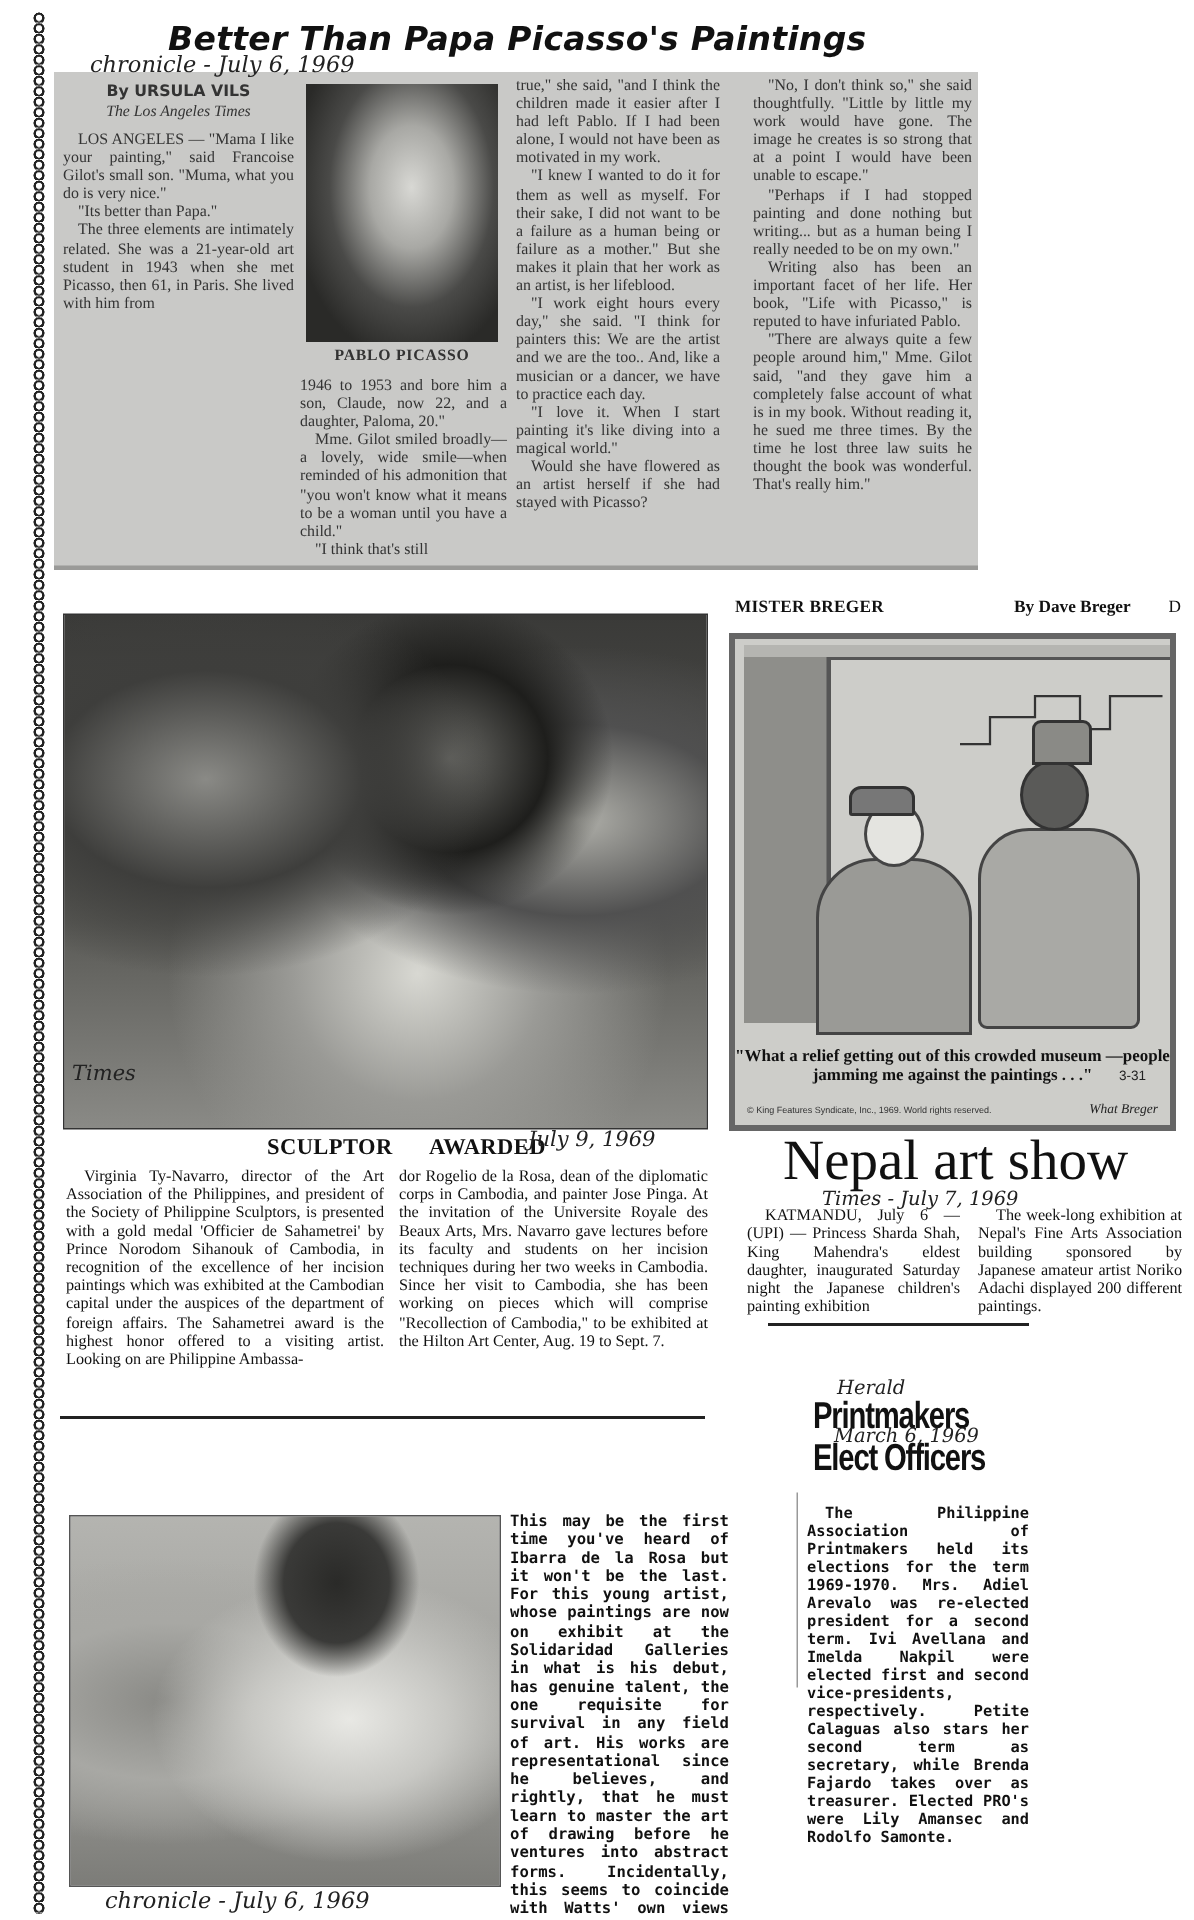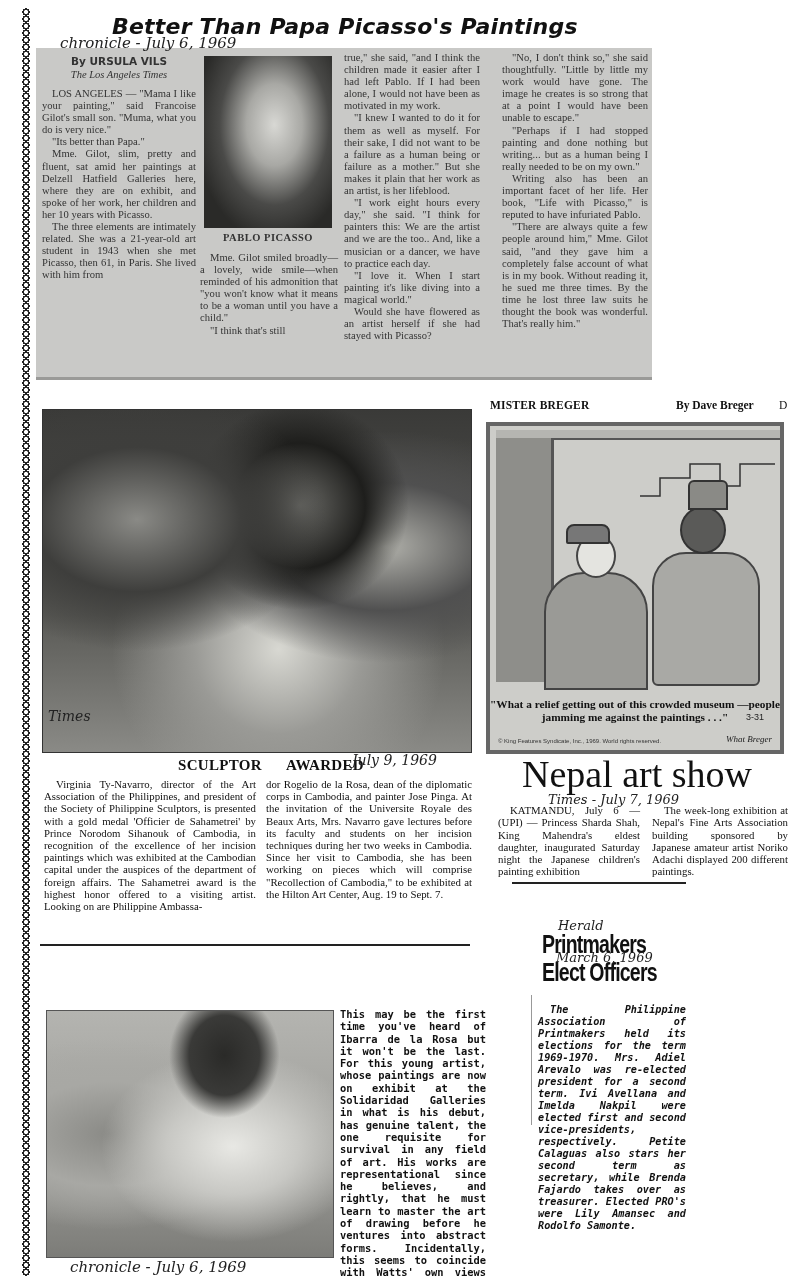"Mme. Gilot, slim, pretty and" p { html: <p>Mme. Gilot, slim, pretty and fluent, sat amid her paintings at Delzell Hatfield Galleries here, where they are on exhibit, and spoke of her work, her children and her 10 years with Picasso.</p> -> none }
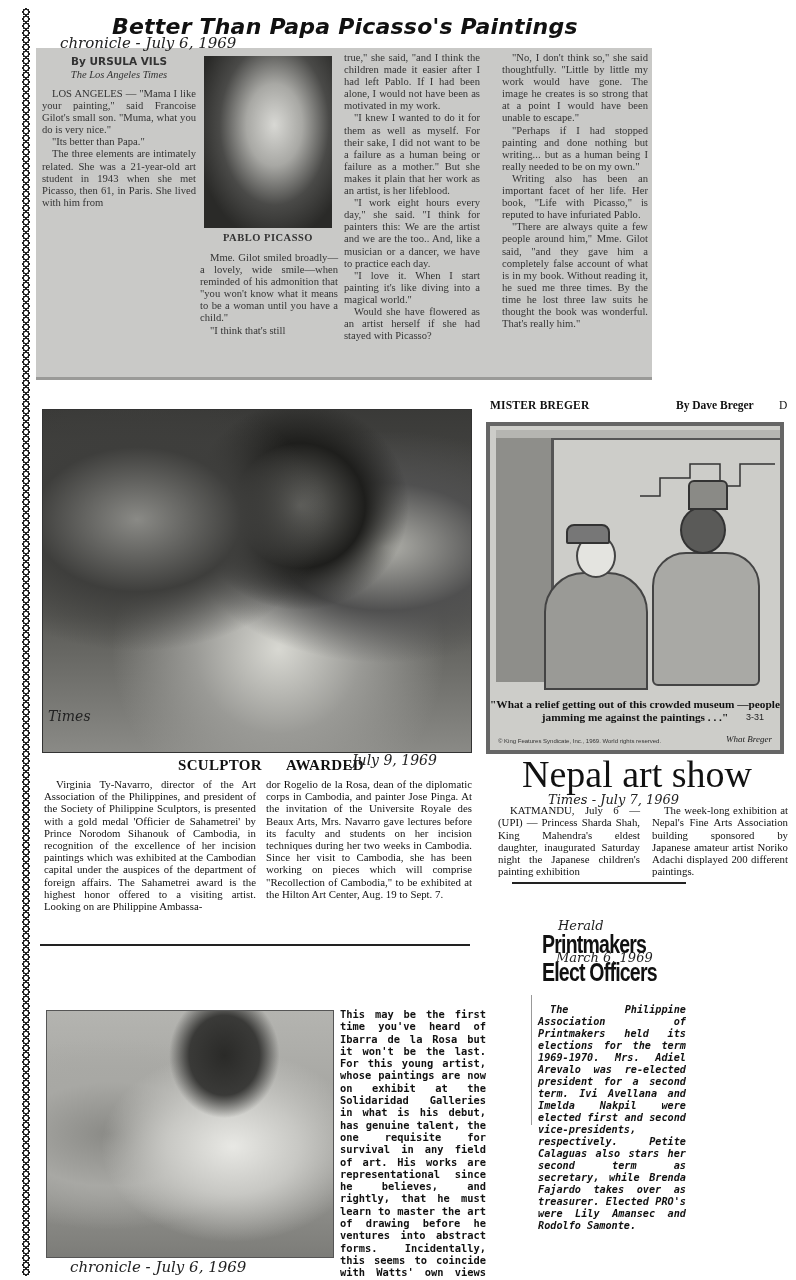"1946 to 1953 and bore" p.ni { html: none -> <p>1946 to 1953 and bore him a son, Claude, now 22, and a daughter, Paloma, 20."</p> }
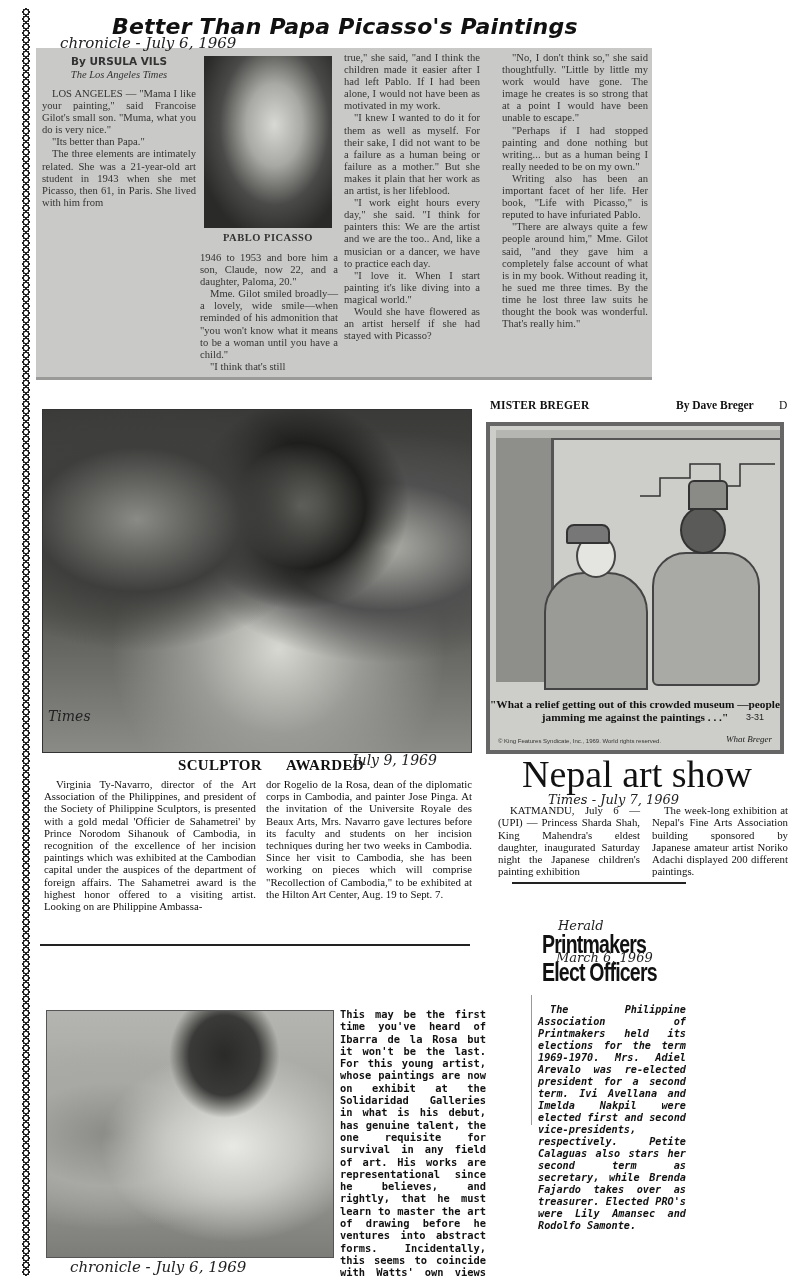"The Philippine Association of" #pm-body { font-style: italic -> none }
